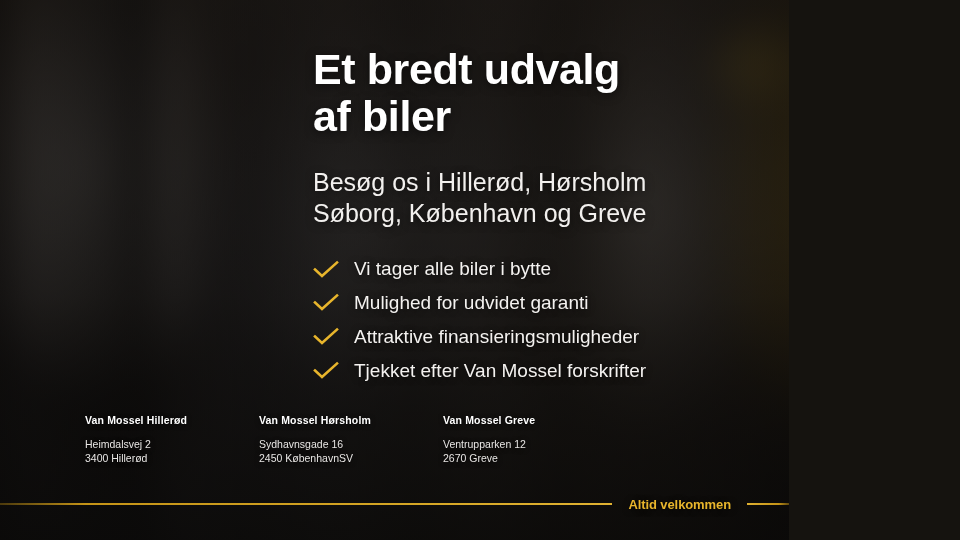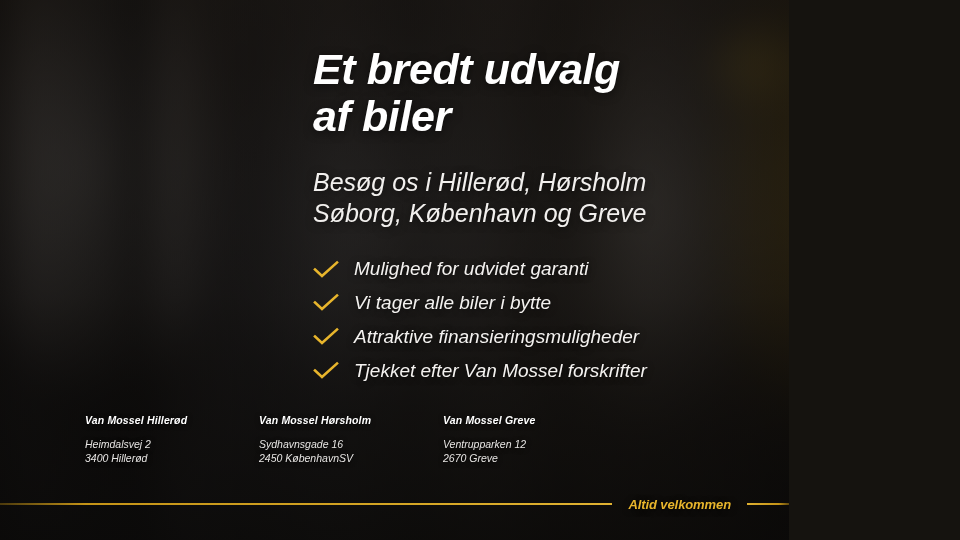"Et bredt udvalg" #slide { font-style: italic -> none }
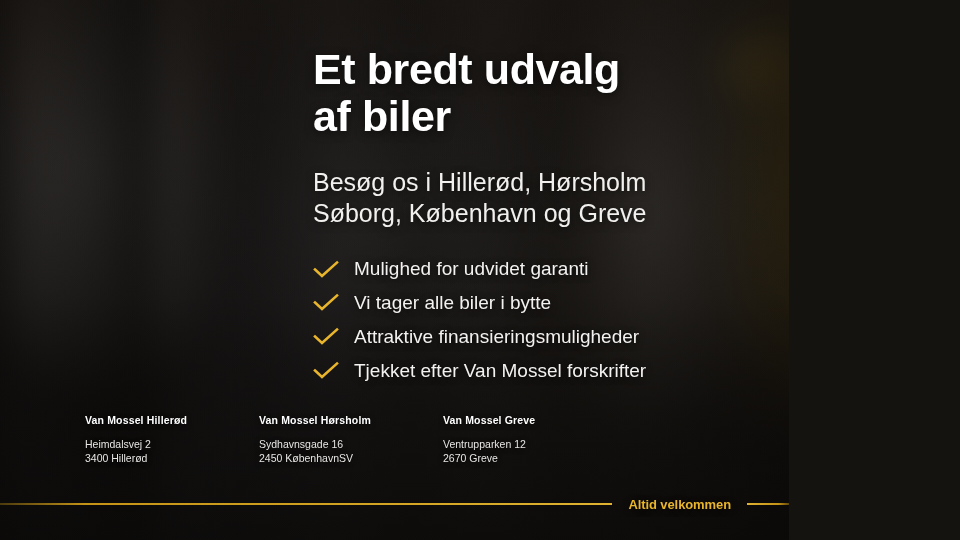"Mulighed for udvidet garanti" div.bullet { order: before "Vi tager alle biler i" -> after "Vi tager alle biler i" }
